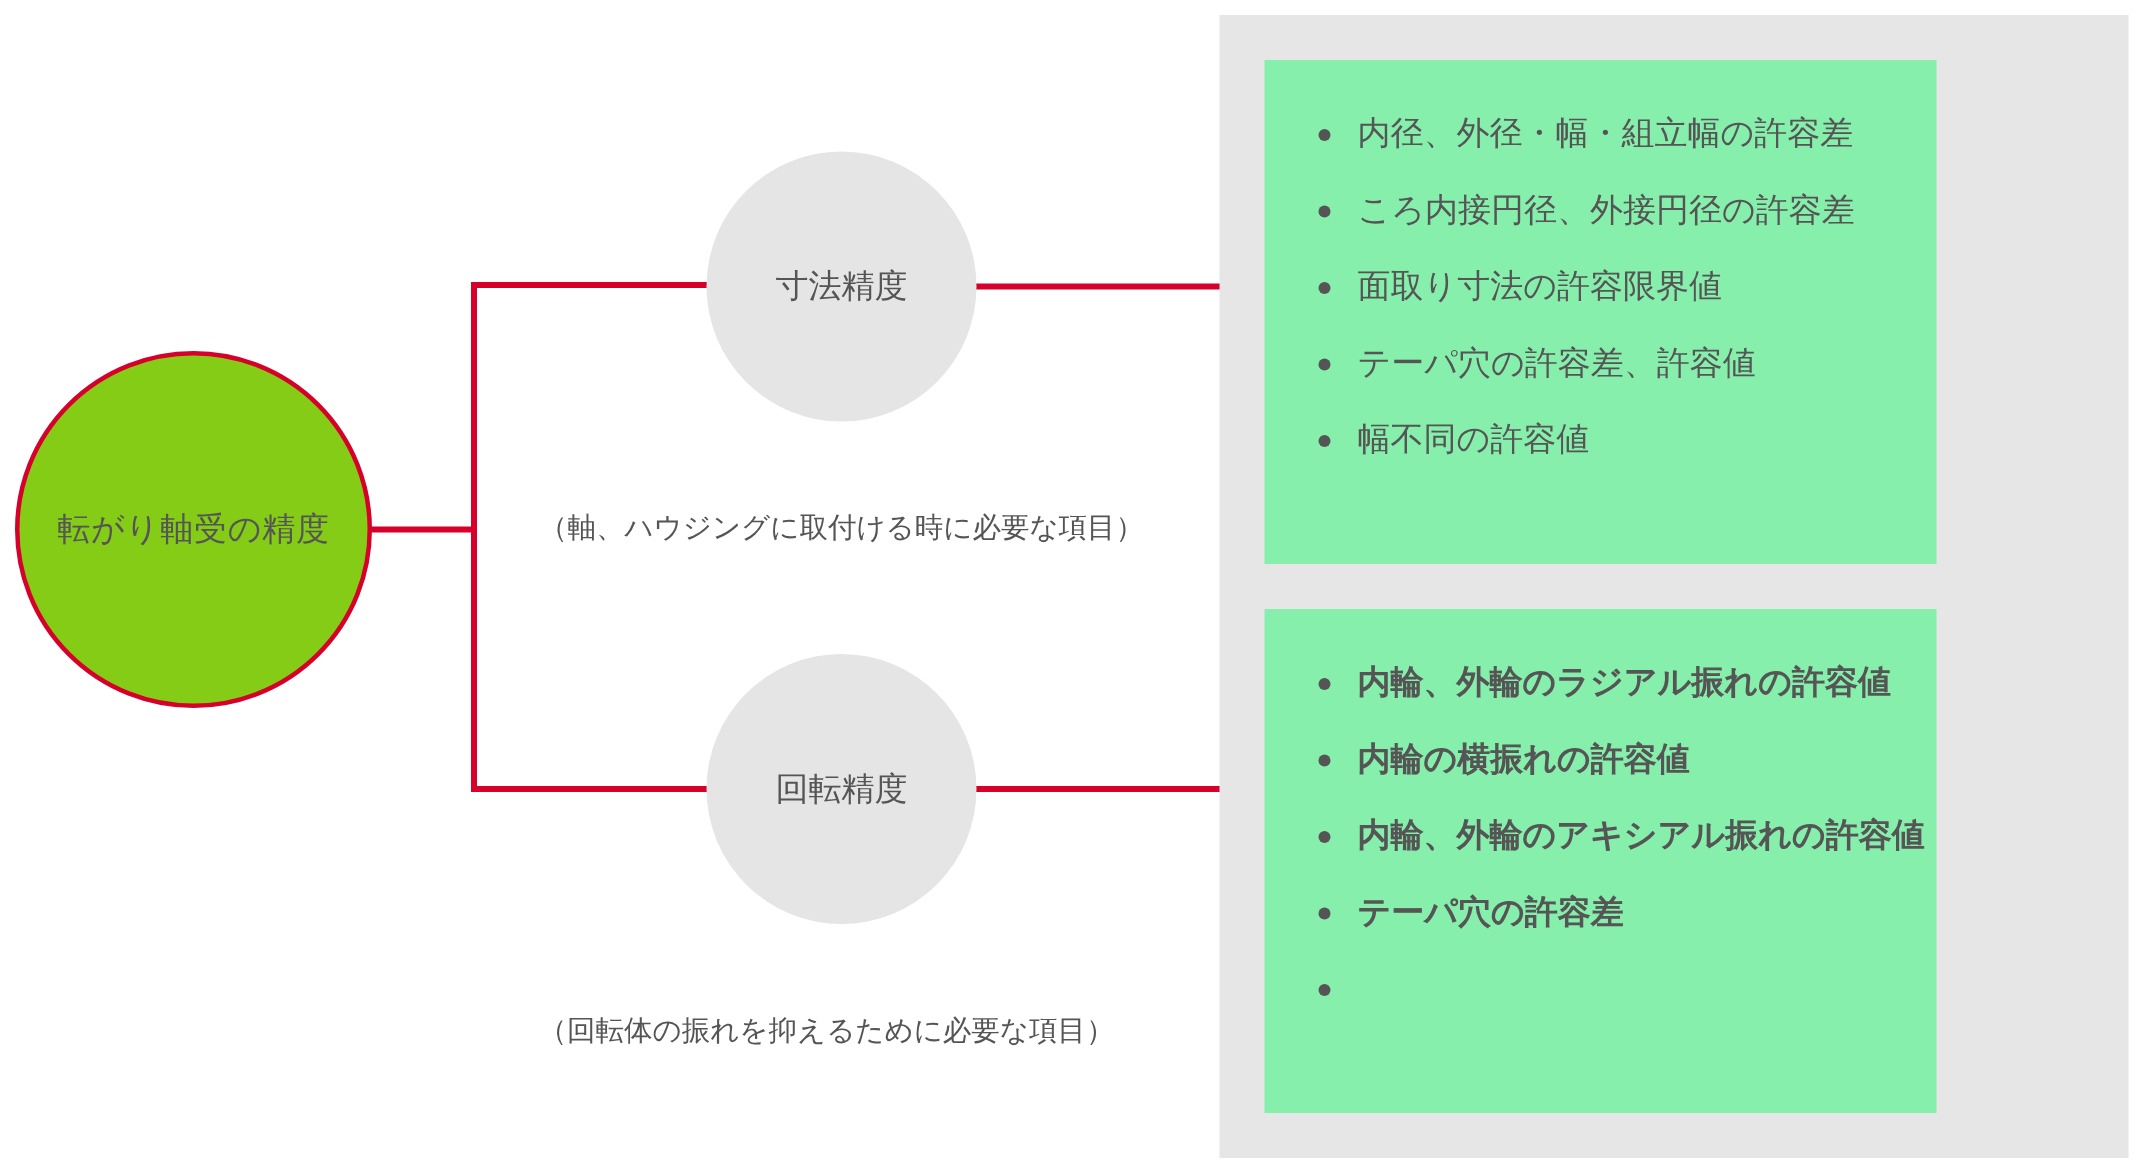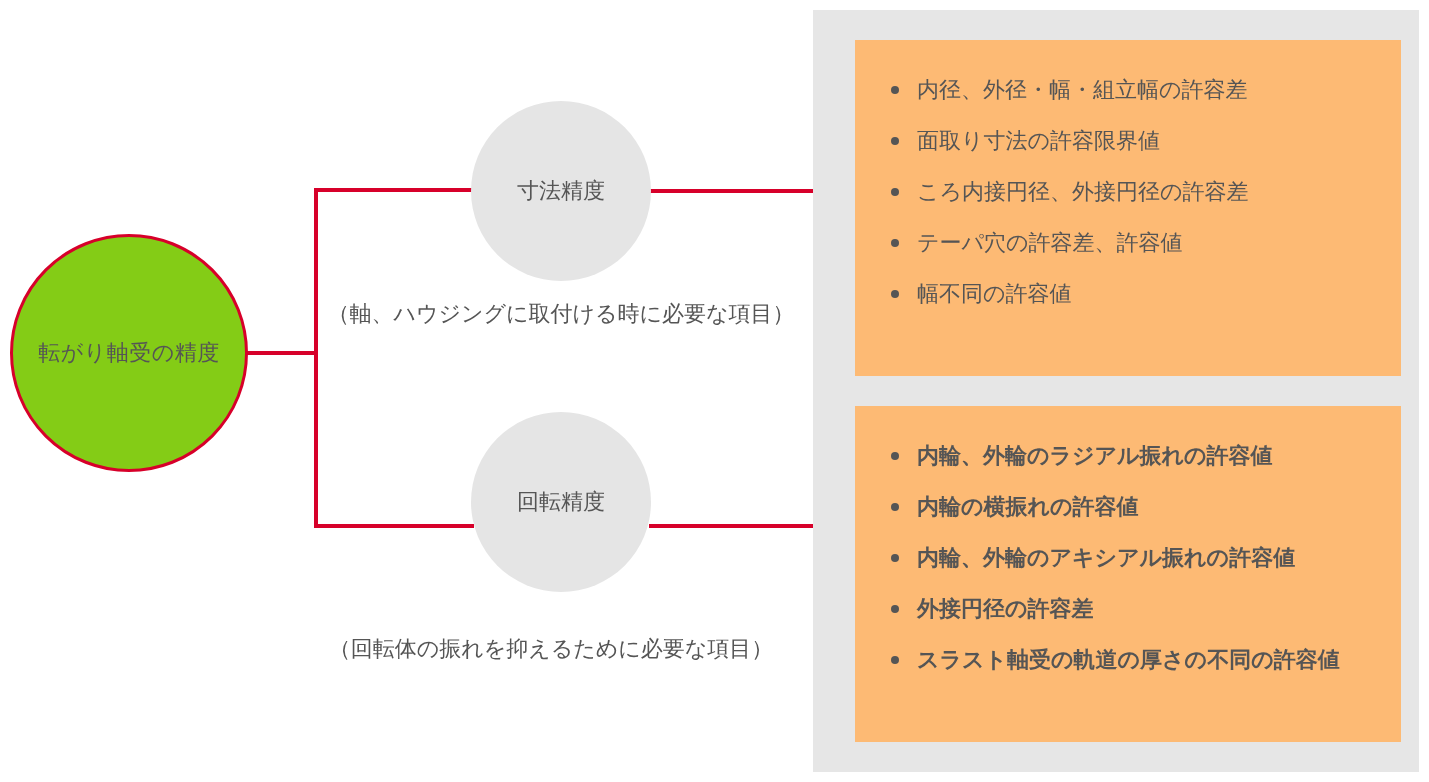"内径、外径・幅・組立幅の許容差" .box { background: #fdba74 -> #86efac; left: 42px -> 30px; width: 546px -> 448px }
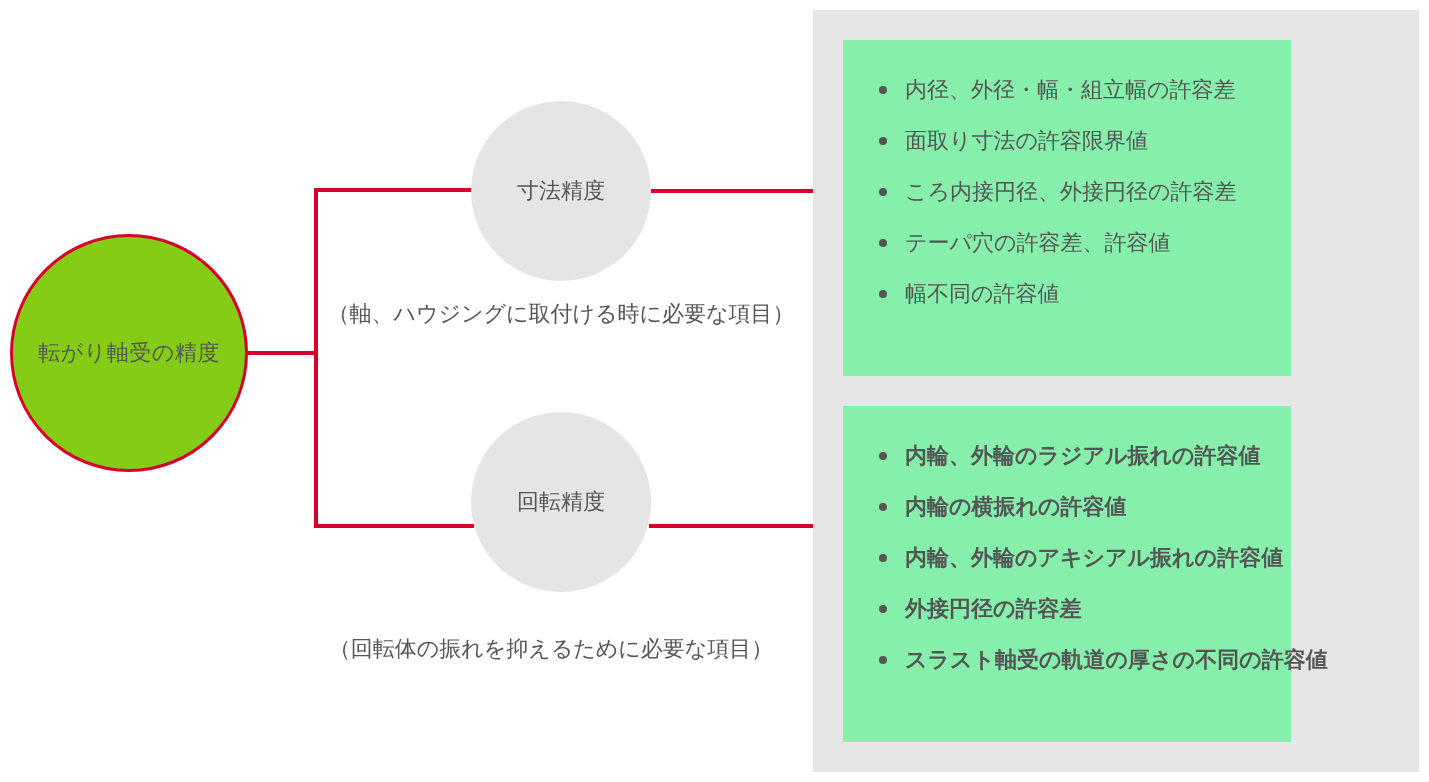"面取り寸法の許容限界値" li { order: before "ころ内接円径、外接円径の許容差" -> after "ころ内接円径、外接円径の許容差" }
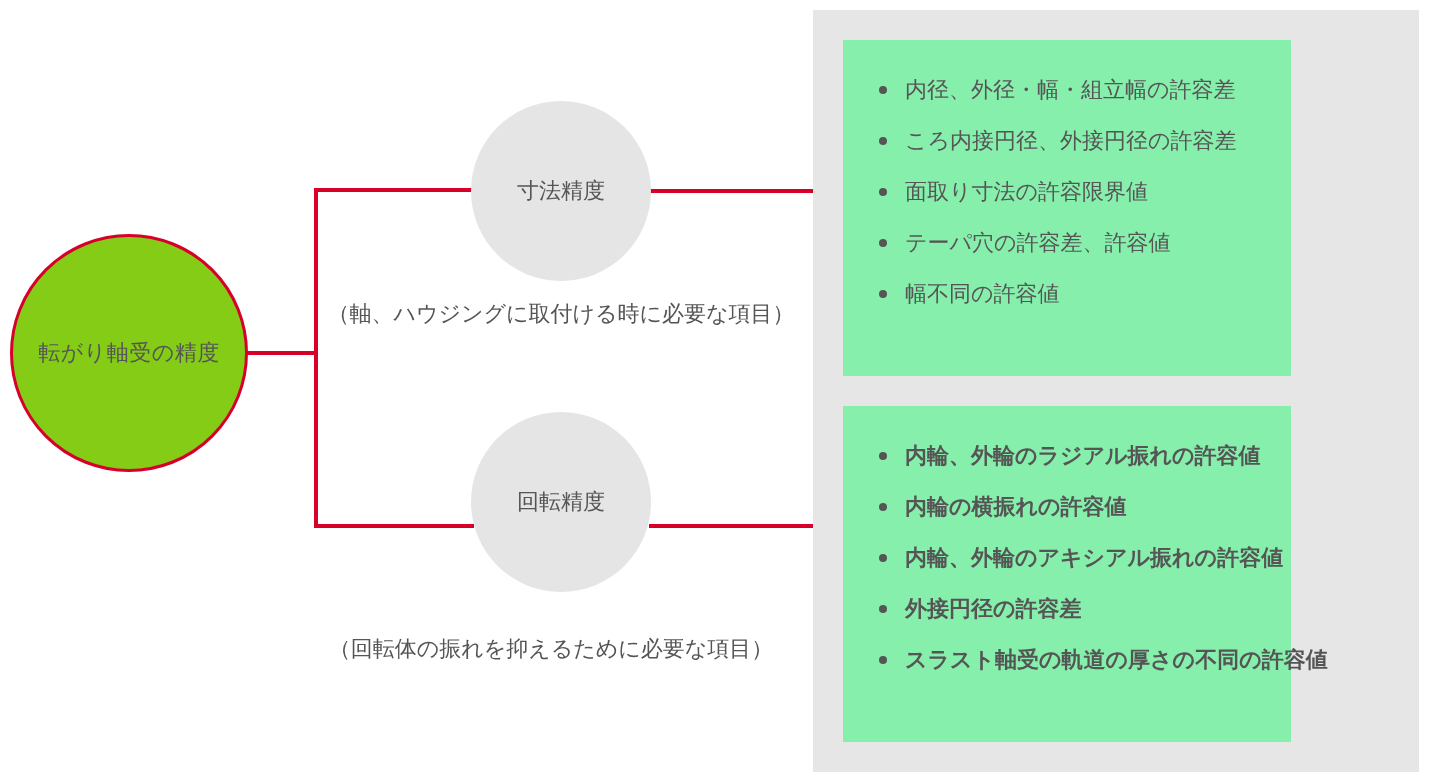"（軸、ハウジングに取付ける時に必要な項目）" .caption { font-size: 22px -> 19px; margin-top: none -> 40px }
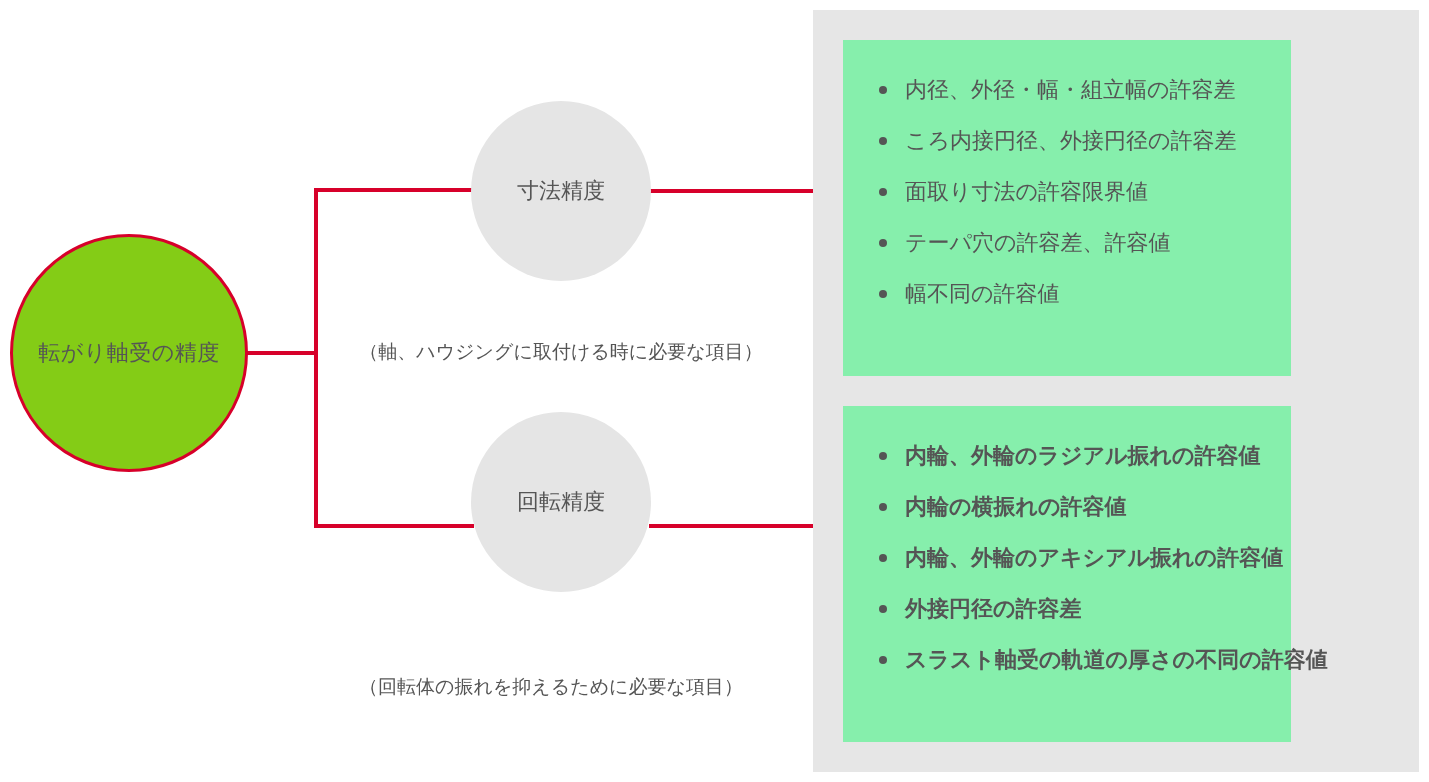"回転精度" div.node-circle { top: 412px -> 436px }
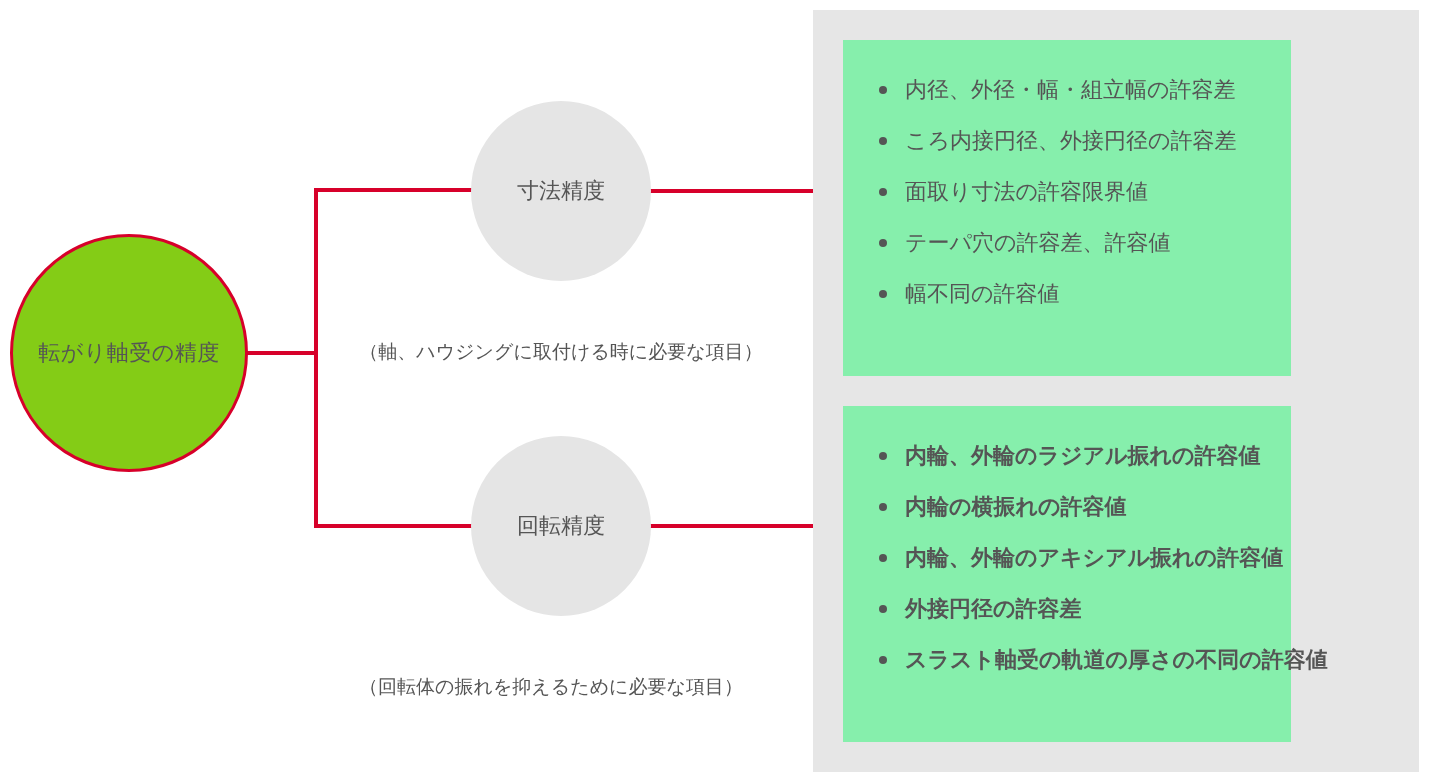"外接円径の許容差" span { text: 外接円径 -> テーパ穴 }
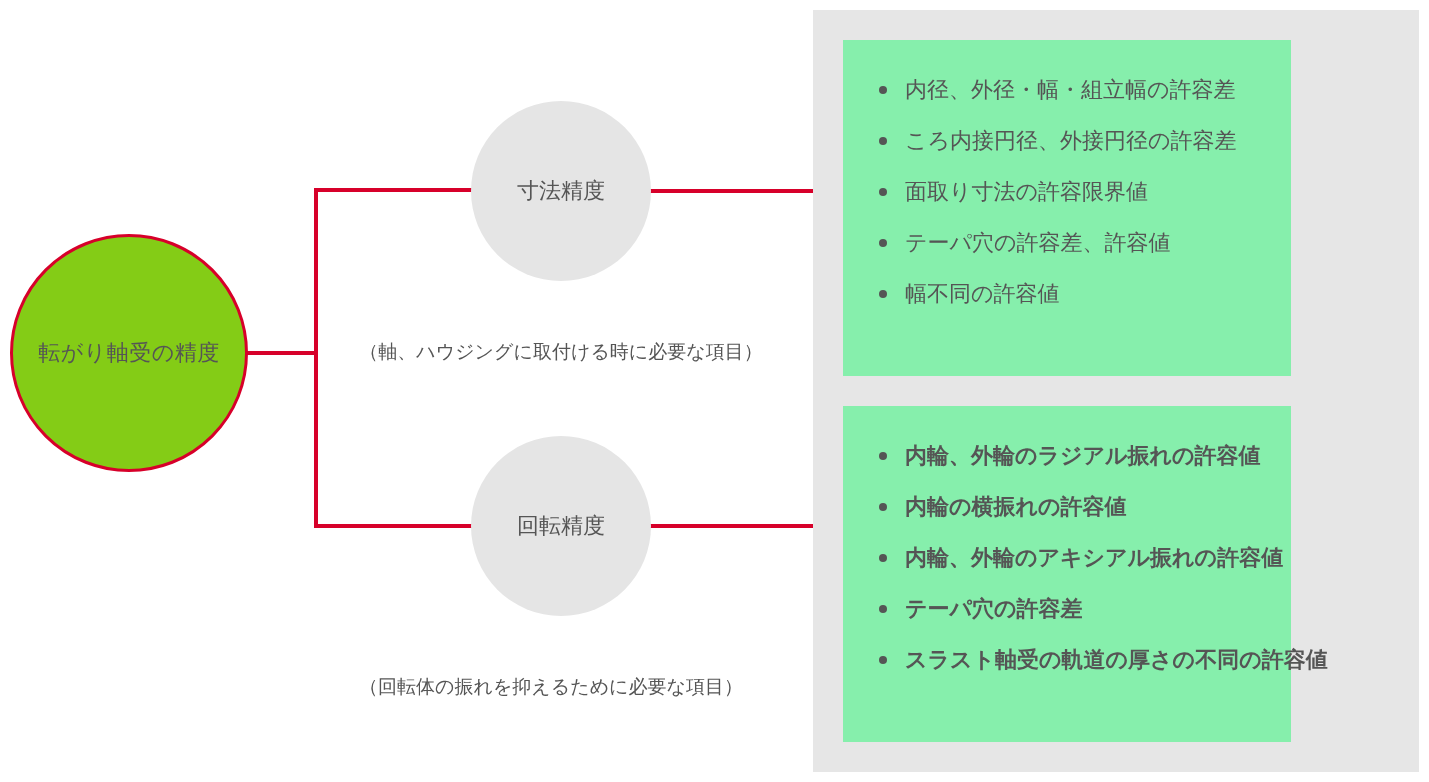"スラスト軸受の軌道の厚さの不同の許容値" span { html: <span>スラスト軸受の軌道の厚さの不同の許容値</span> -> none }
